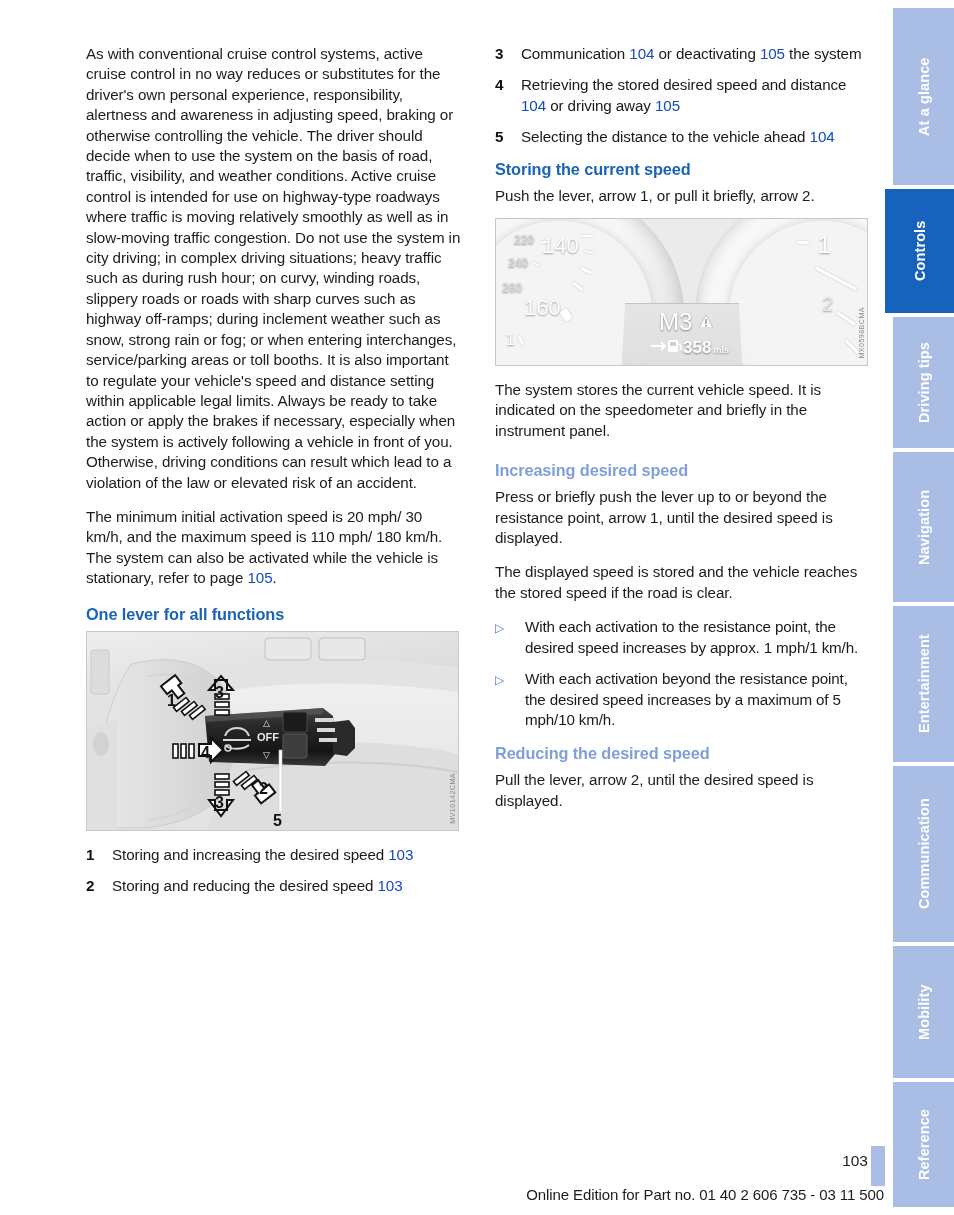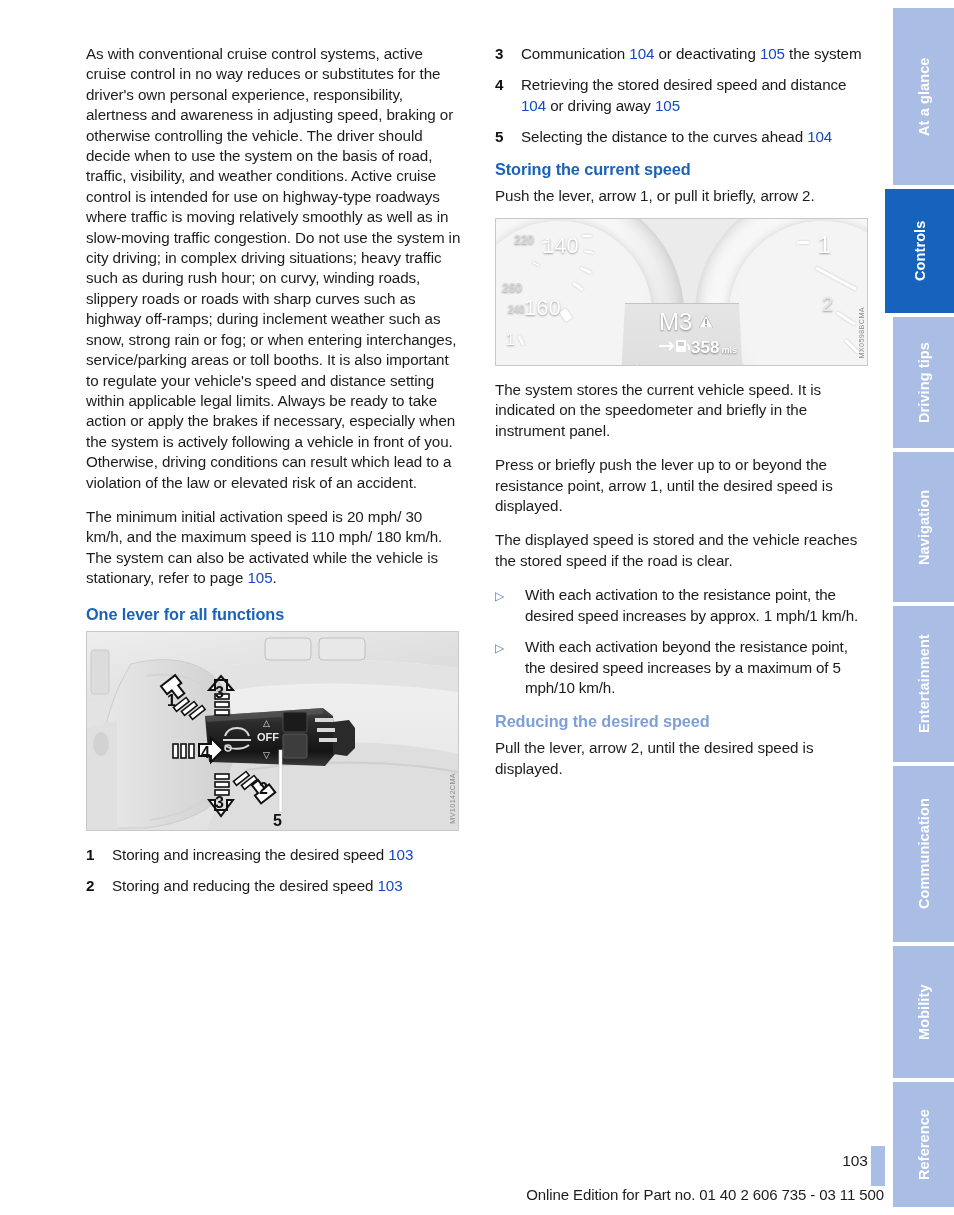"Selecting the distance to the" span { text: curves -> vehicle }
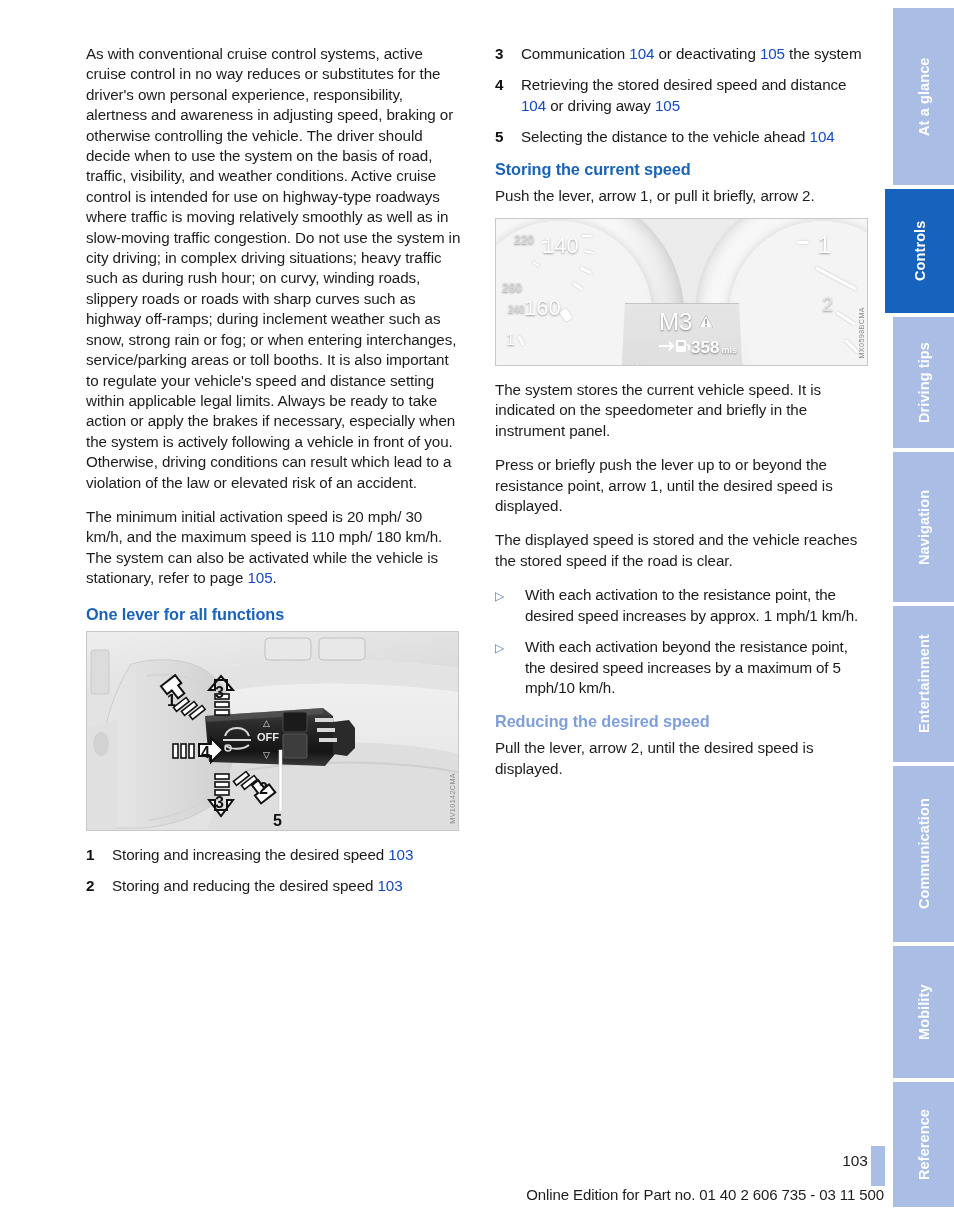"240" span.cl-num { font-size: 10px -> 12px; margin-top: 48px -> none }
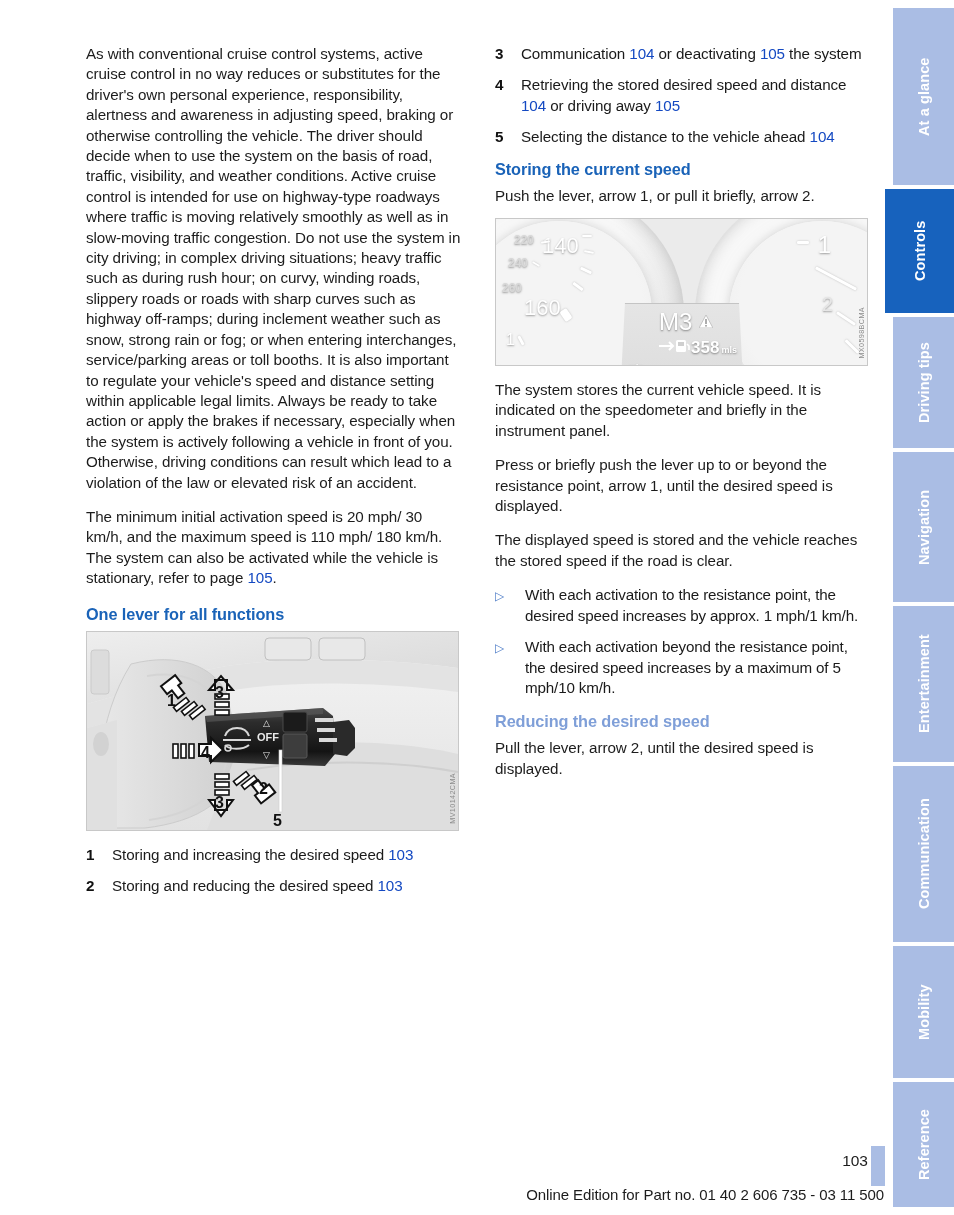"358 mls" .infobox .rowrange { justify-content: flex-end -> center }
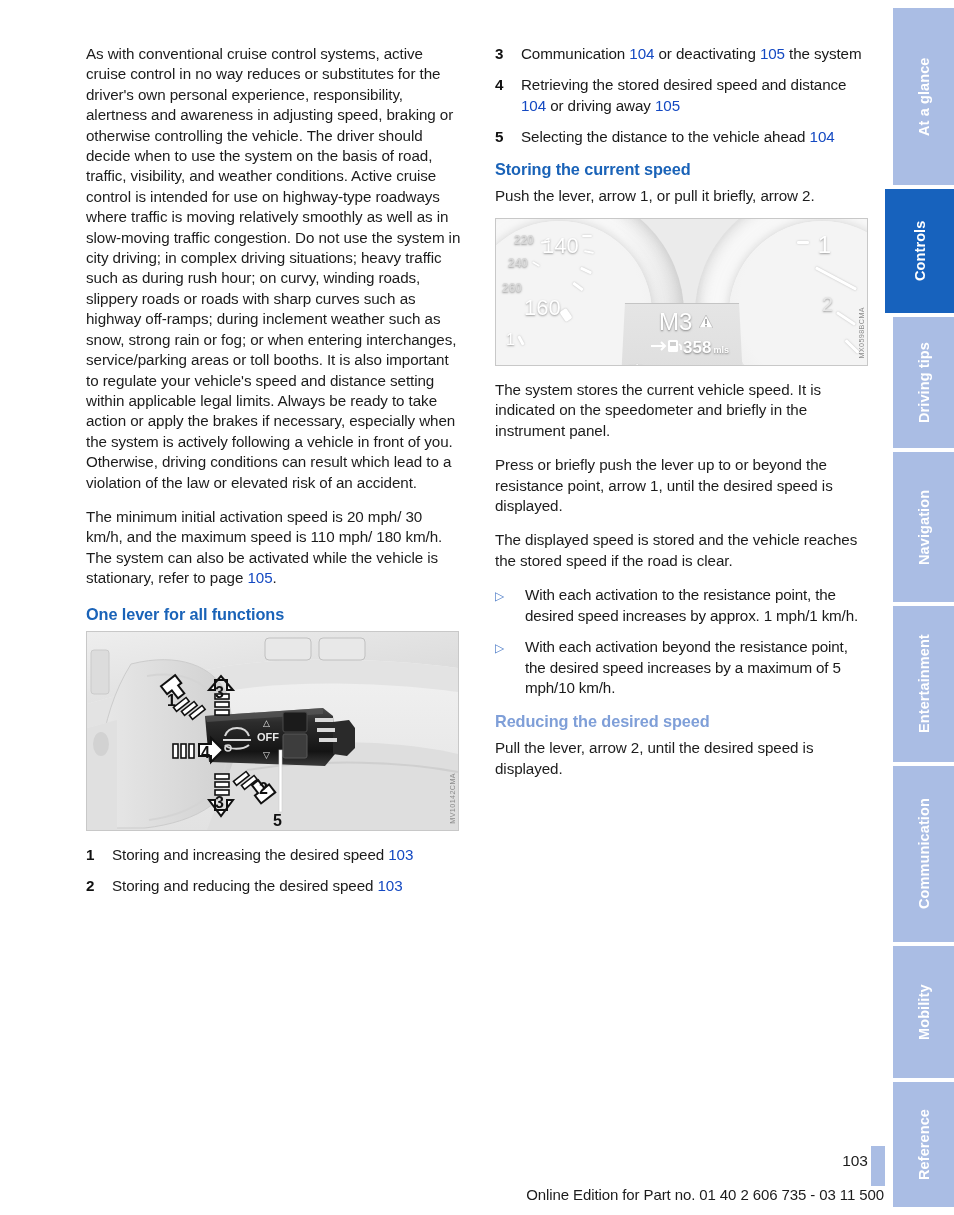"Increasing desired speed" h2.h-sub { html: none -> <h2>Increasing desired speed</h2> }
